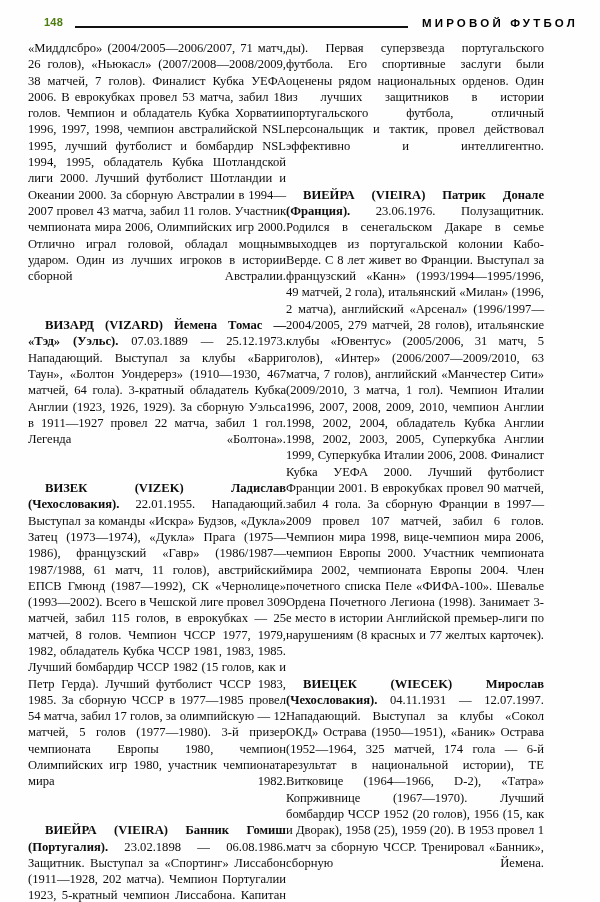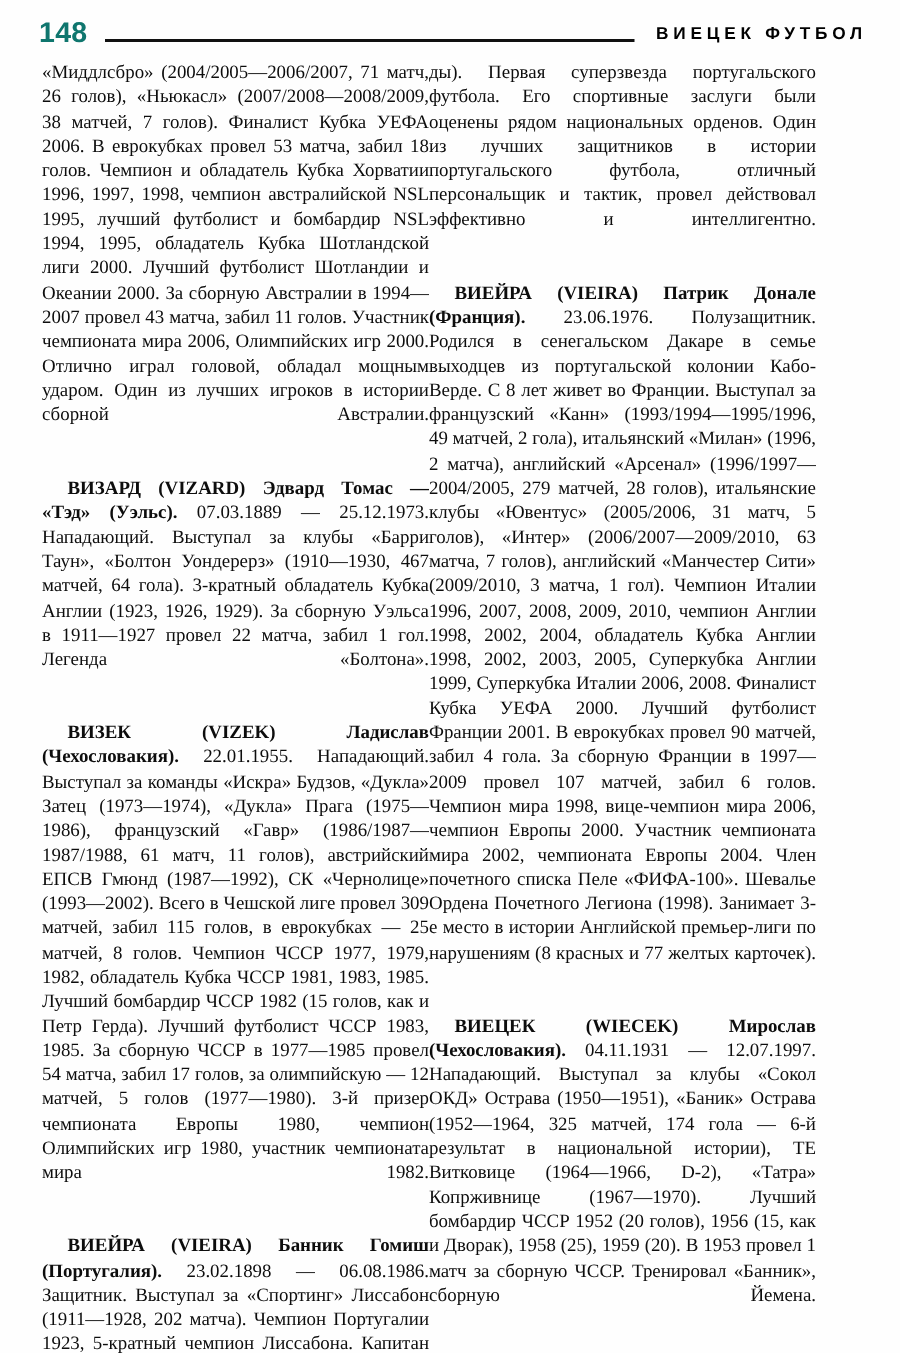"148" .folio { color: #0f766e -> #4d7c0f; font-size: 19px -> 11px; margin-left: none -> 18px }
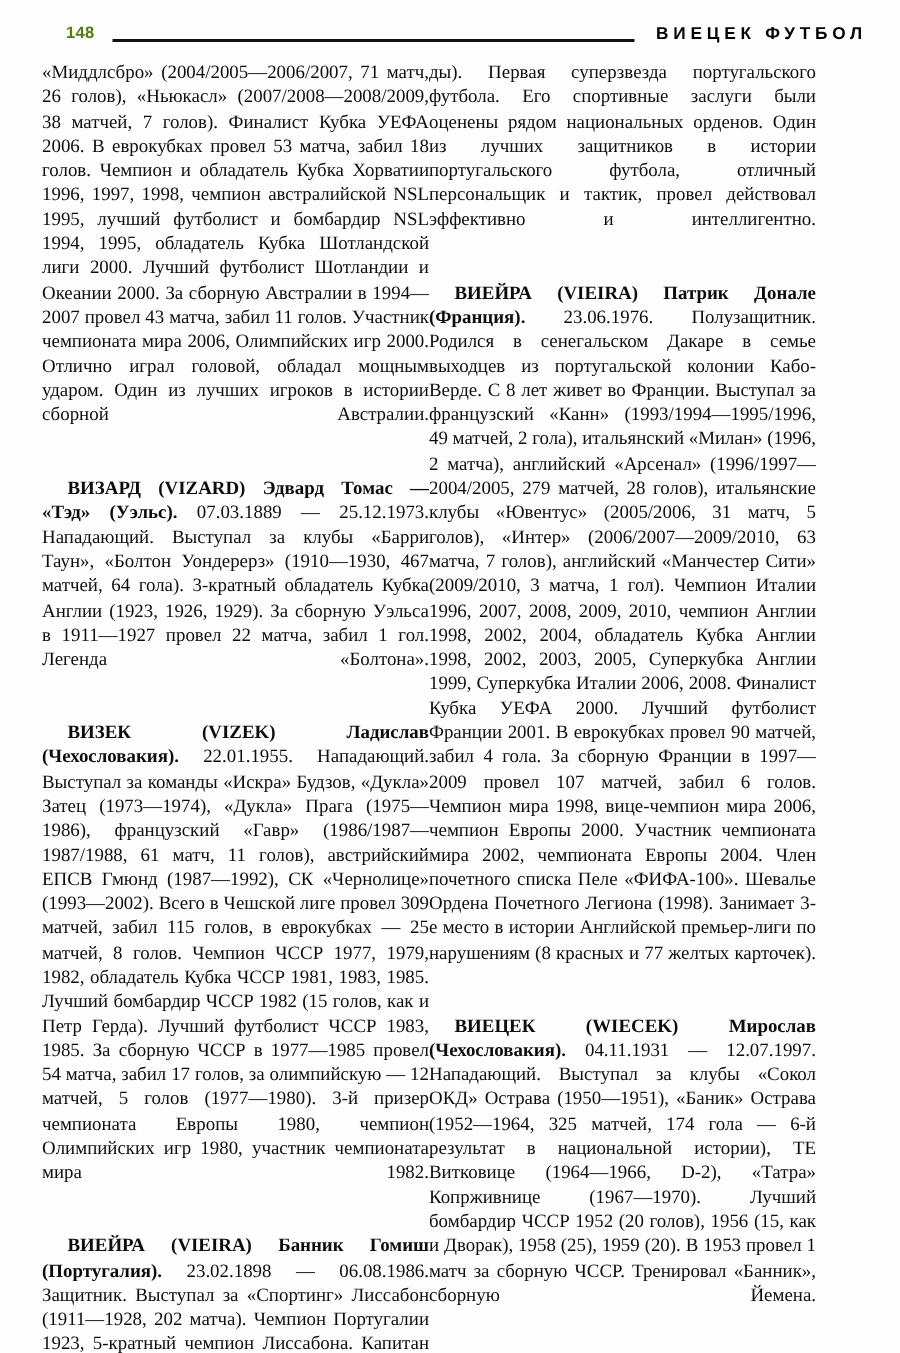"ВИЕЦЕК ФУТБОЛ" span.runhead-title { text: ВИЕЦЕК -> МИРОВОЙ }
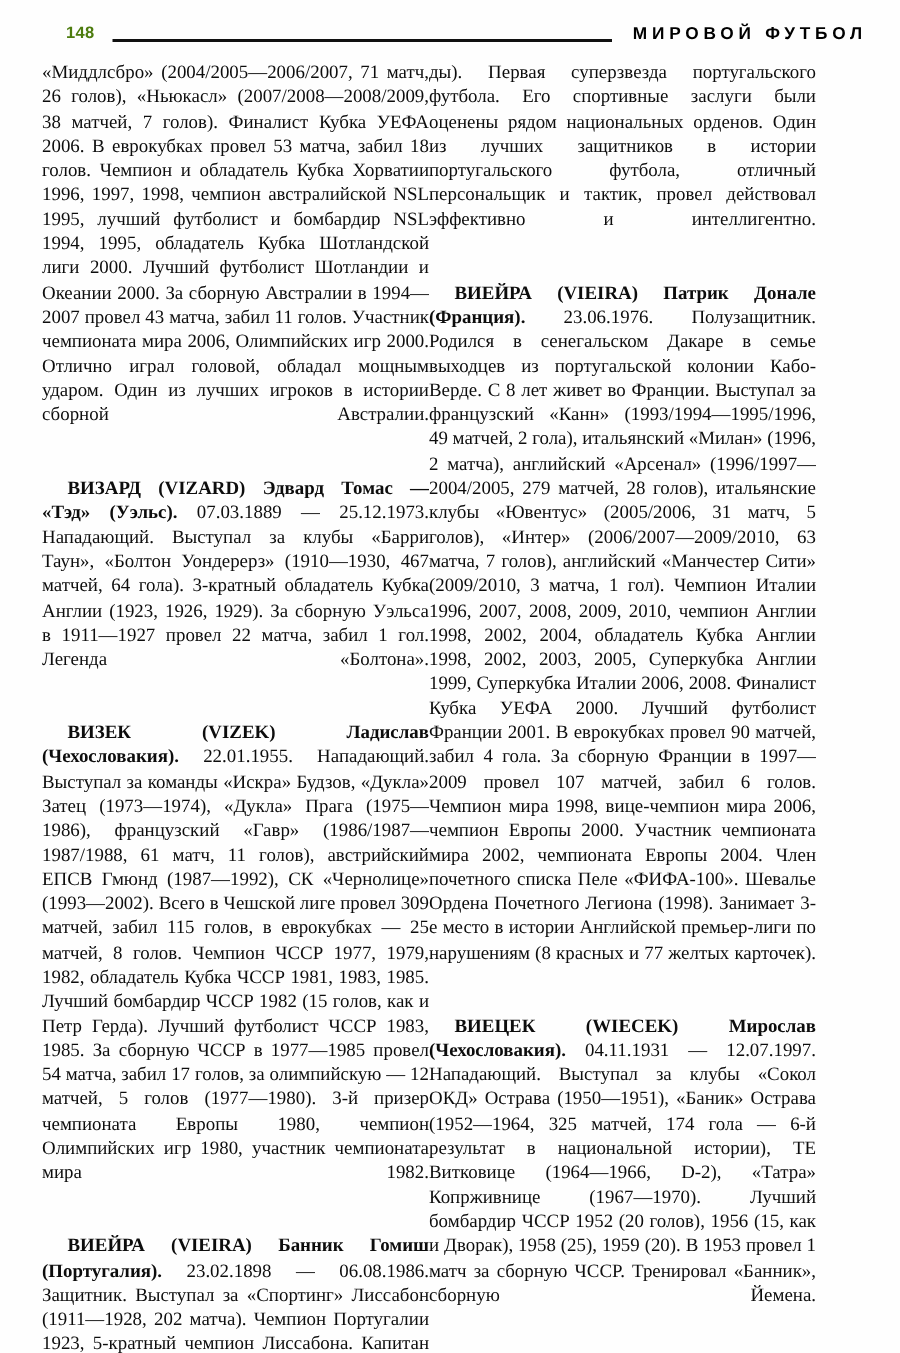"ВИЗАРД (VIZARD) Эдвард Томас —" b.hw { text: Эдвард -> Йемена }
